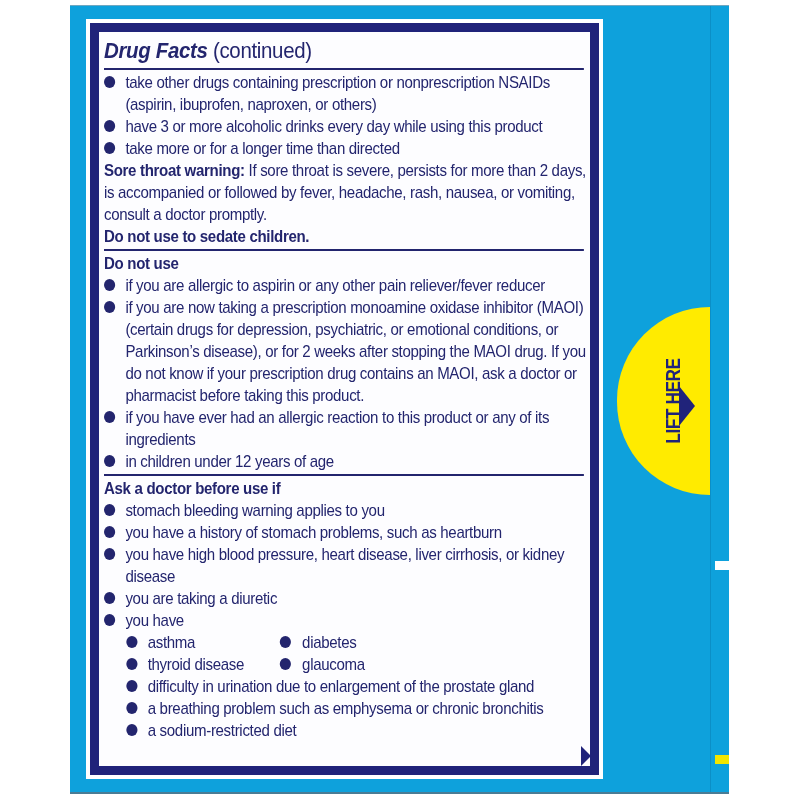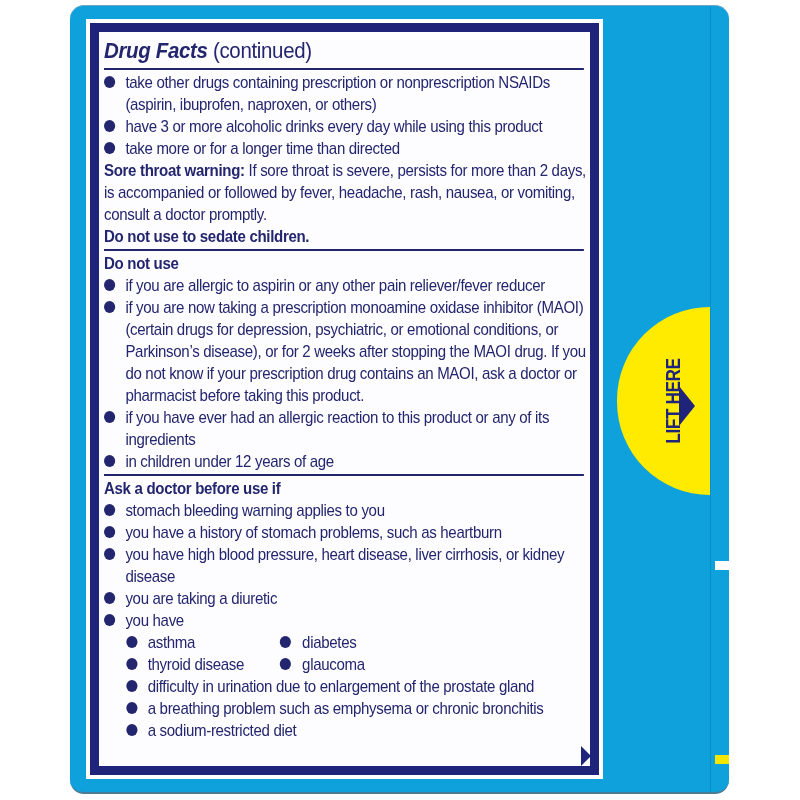"Drug Facts (continued)" .pkg { border-radius: 14px -> none }
